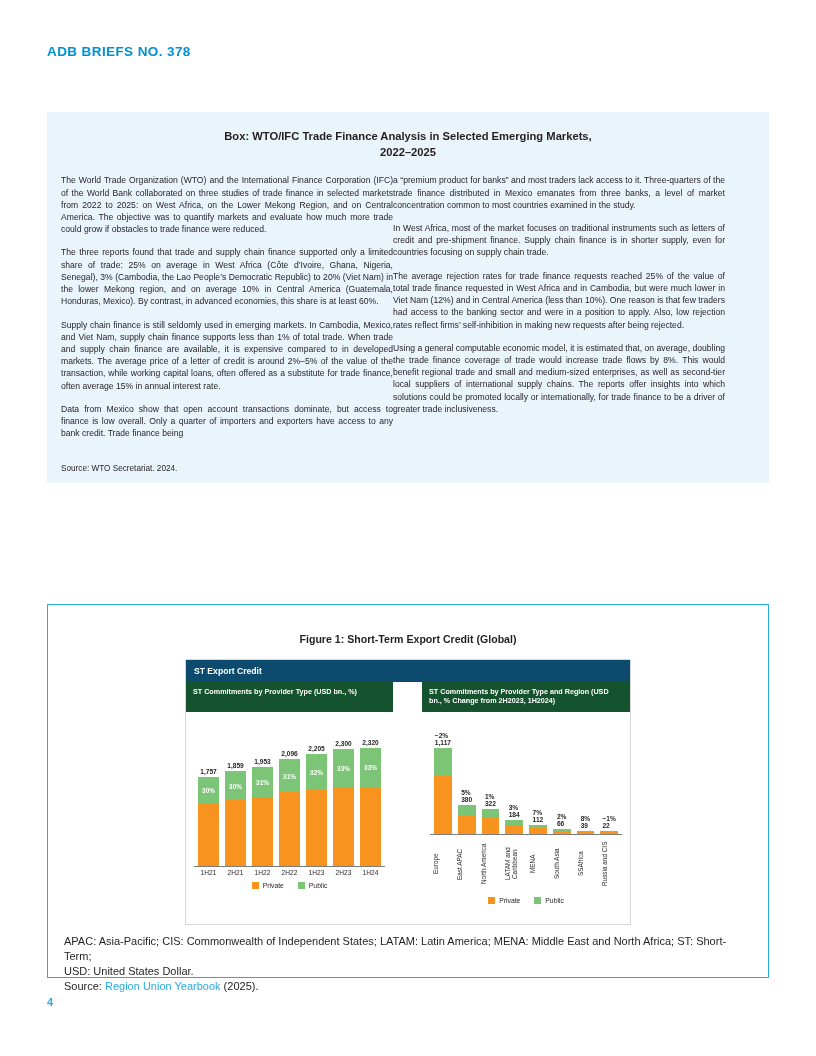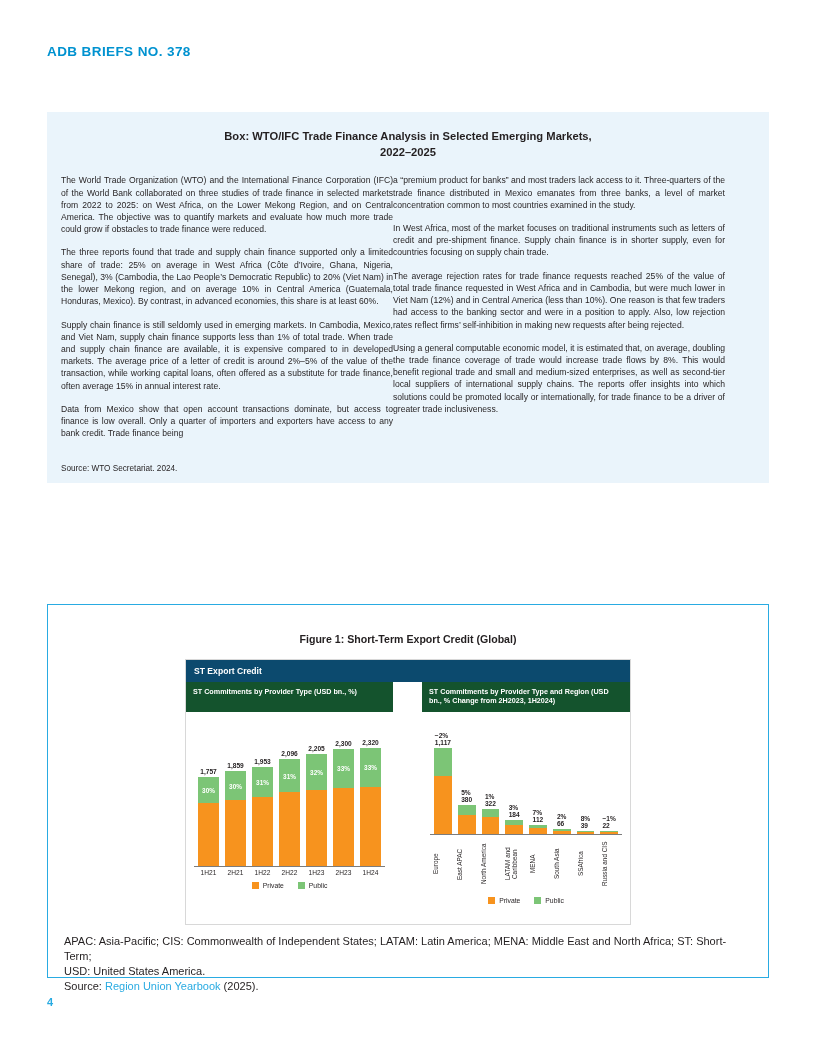"USD: United States America." div { text: America -> Dollar }
